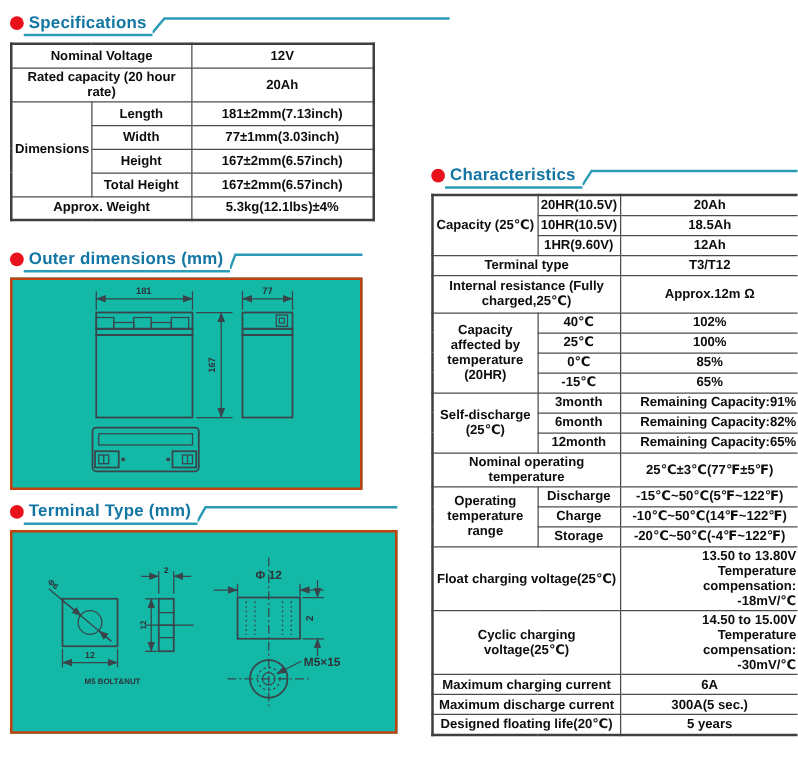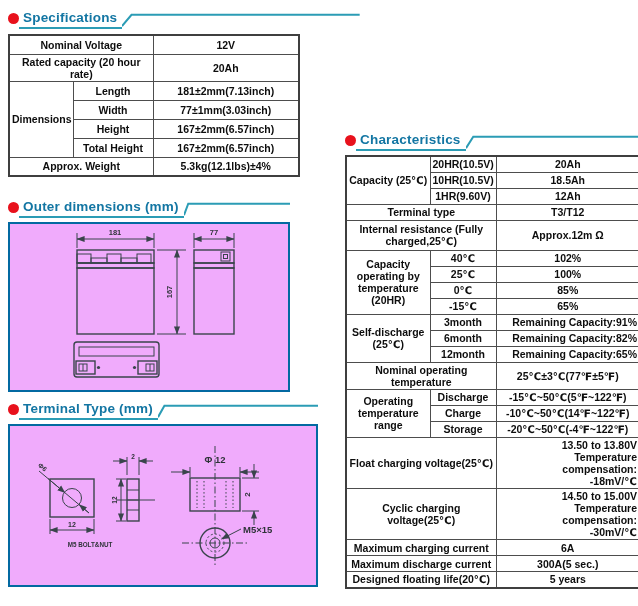"181" .draw-box { background: #f0abfc -> #14b8a6; border: 2px solid #0369a1 -> 2px solid #c2410c }
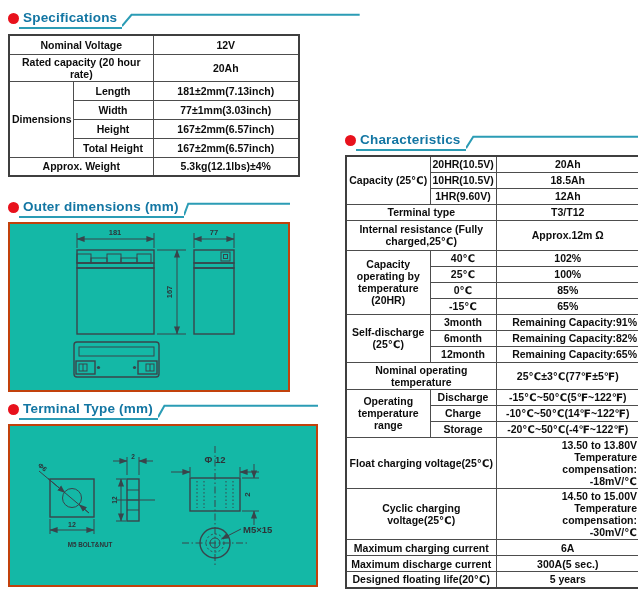"Capacity operating by temperature (20HR)" td { text: operating -> affected }
